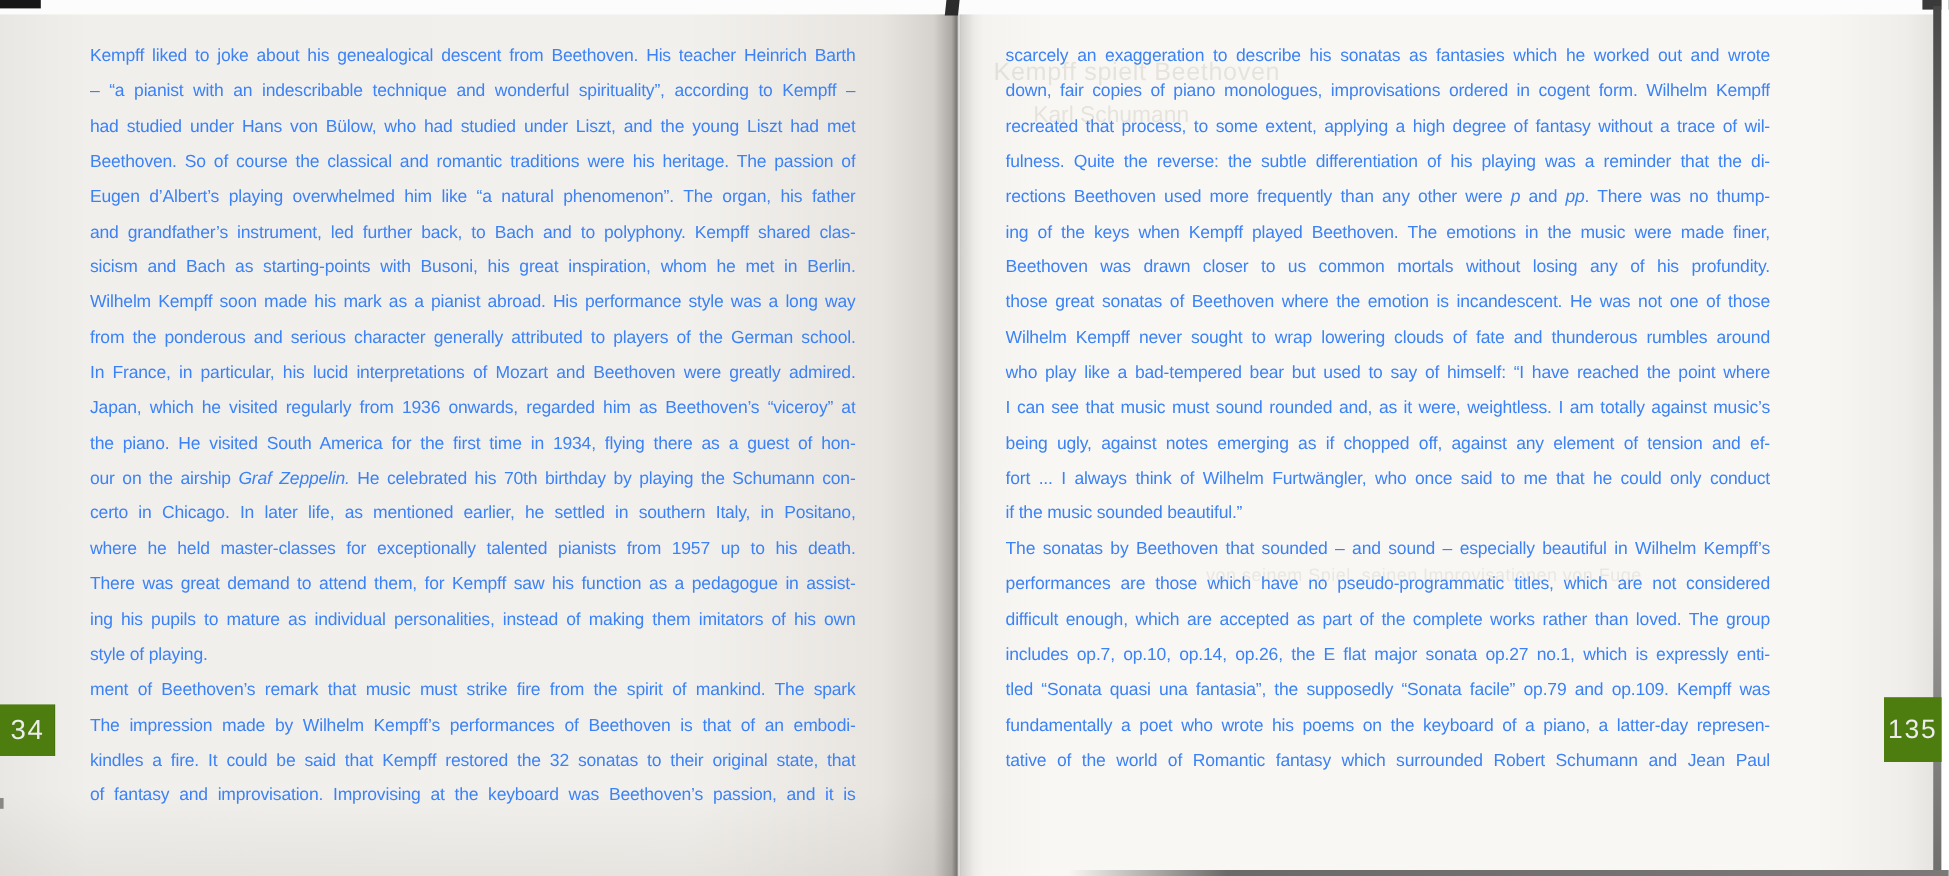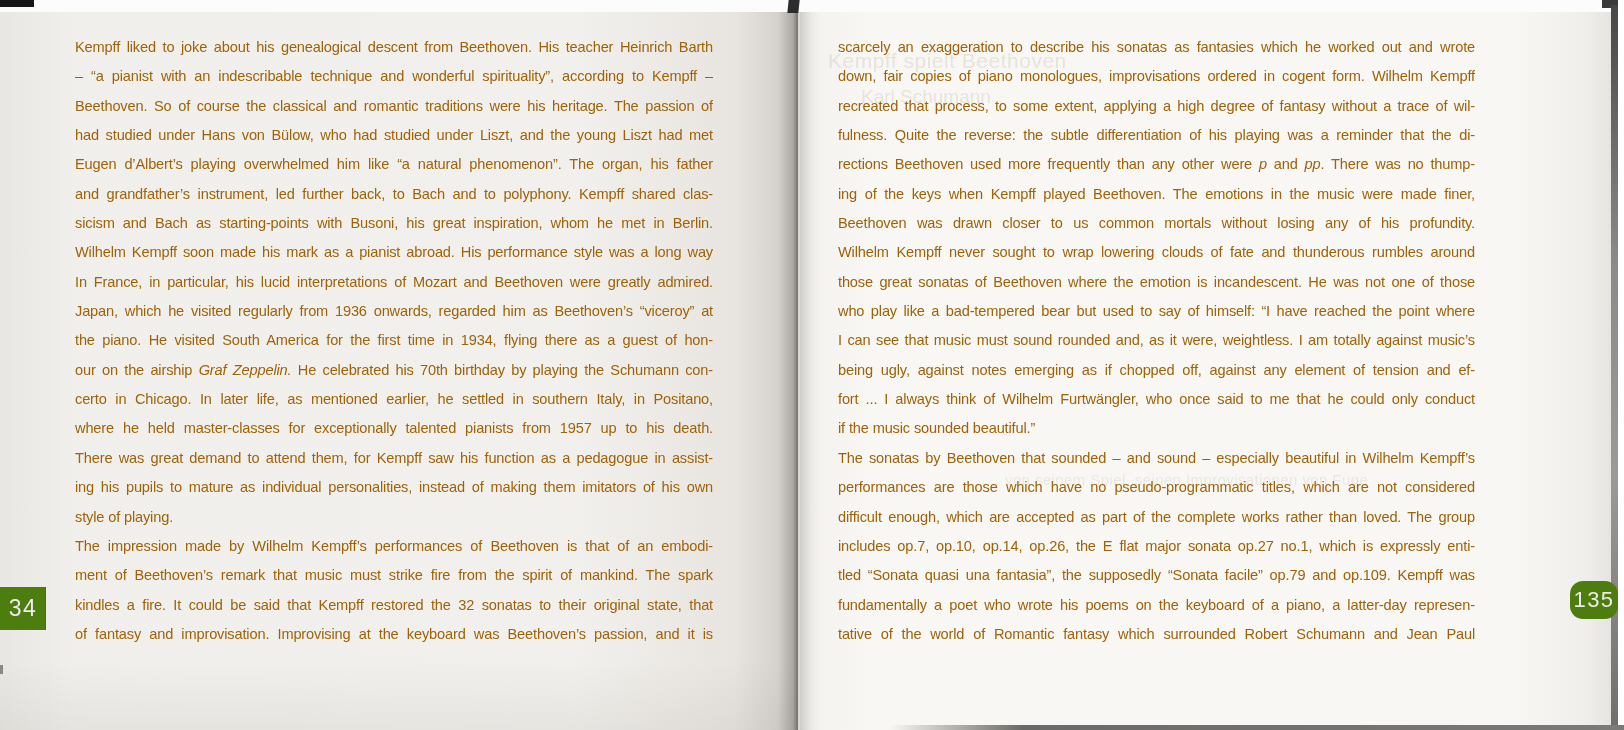"Kempff liked to joke about" .line { color: #a16207 -> #3b82f6 }
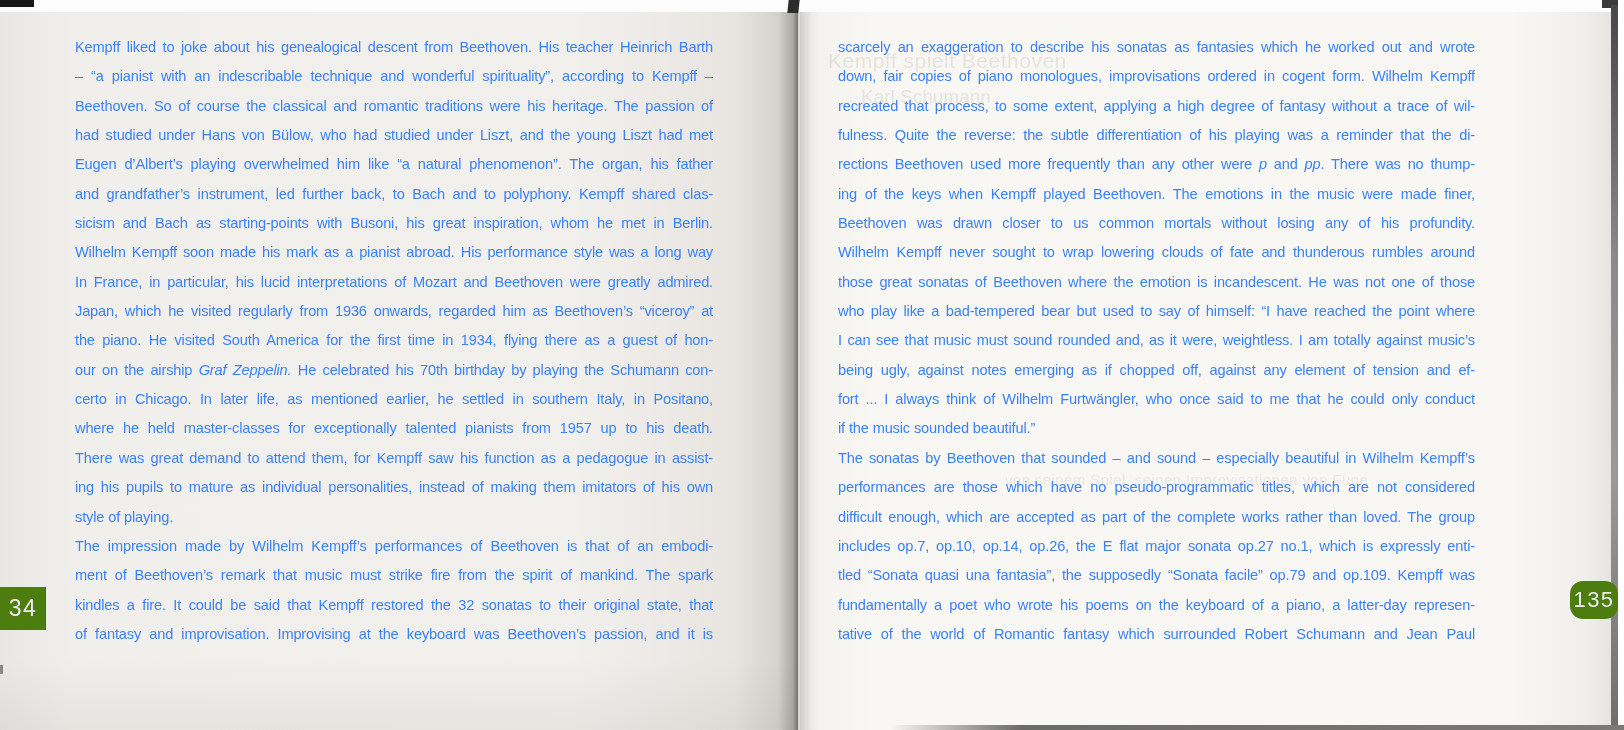"Beethoven. So of course the" div.line { order: before "had studied under Hans von" -> after "had studied under Hans von" }
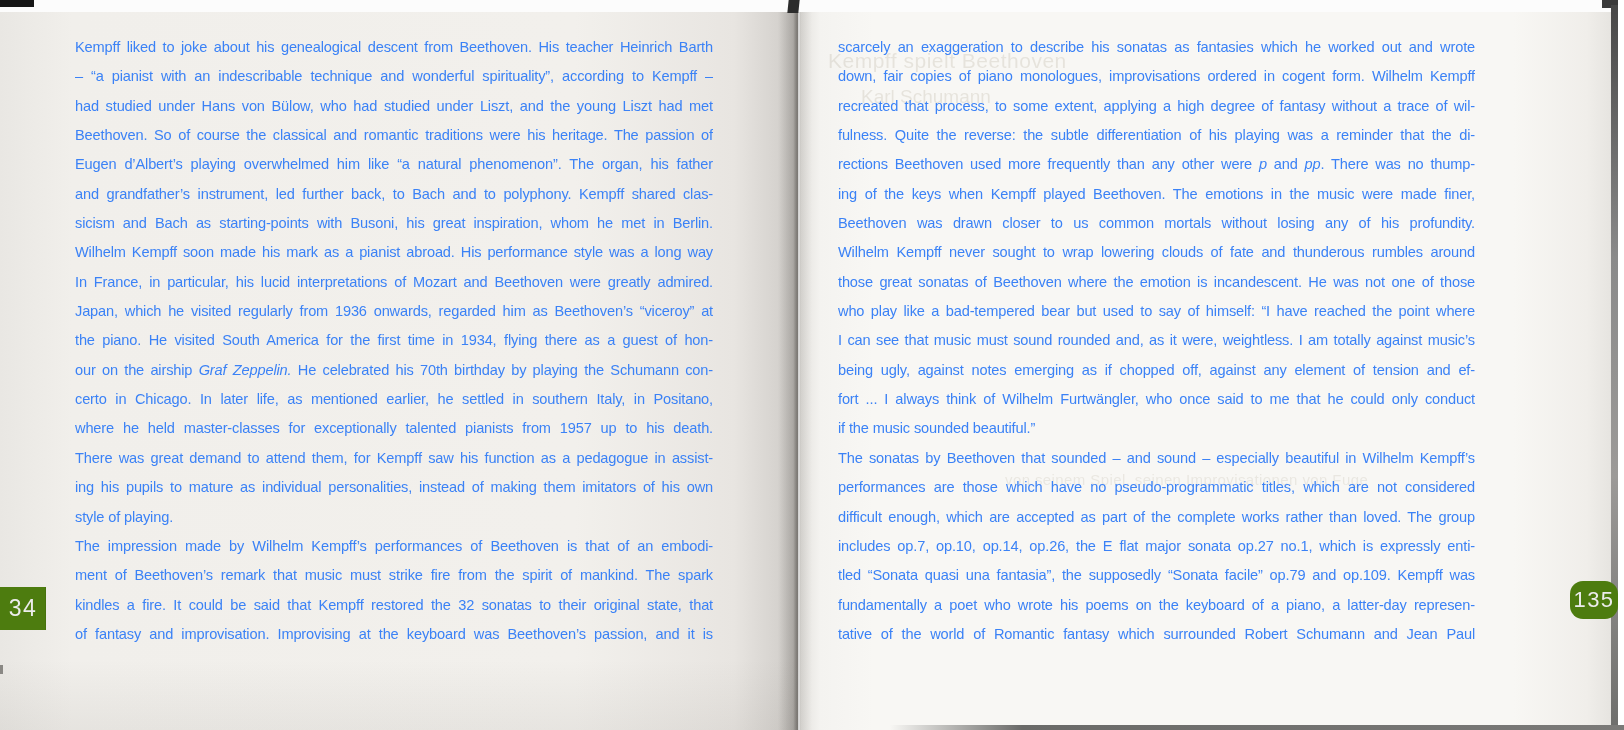"from the ponderous and serious" div.line { html: none -> <div>from the ponderous and serious character generally attributed to players of the German school.</div> }
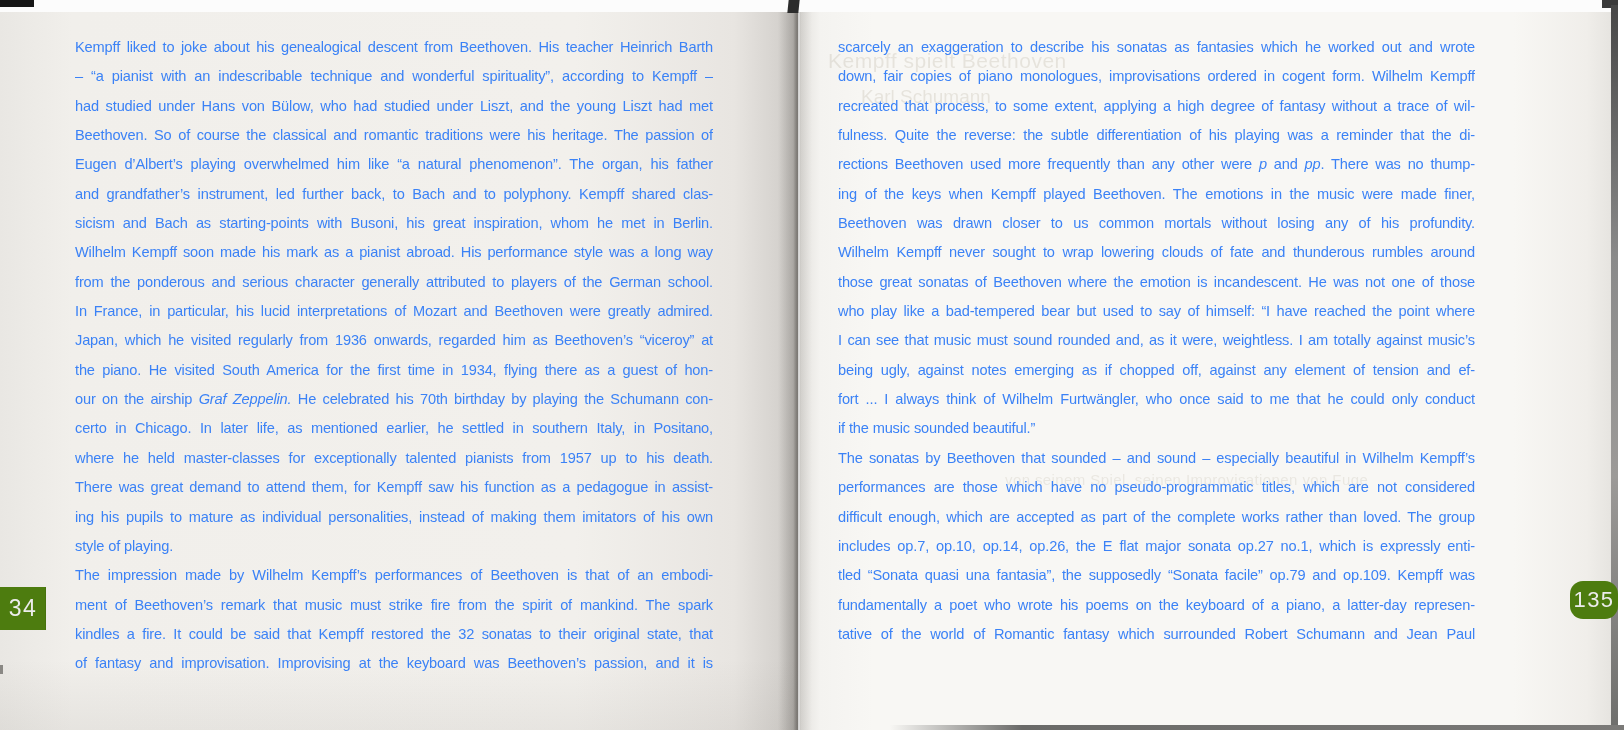"Wilhelm Kempff never sought to" div.line { order: before "those great sonatas of Beethoven" -> after "those great sonatas of Beethoven" }
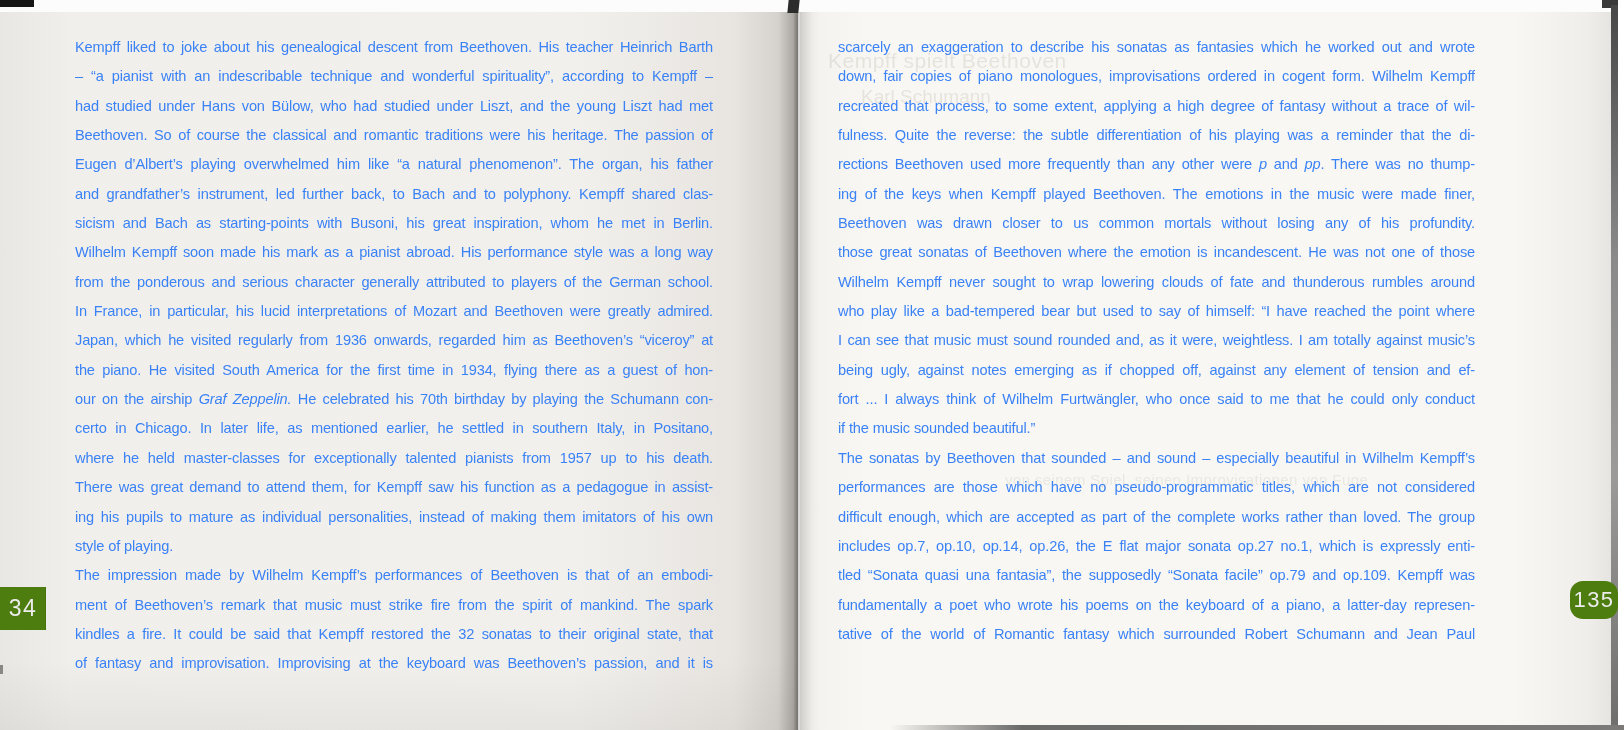"The impression made by Wilhelm" div.line { order: before "ment of Beethoven’s remark that" -> after "ment of Beethoven’s remark that" }
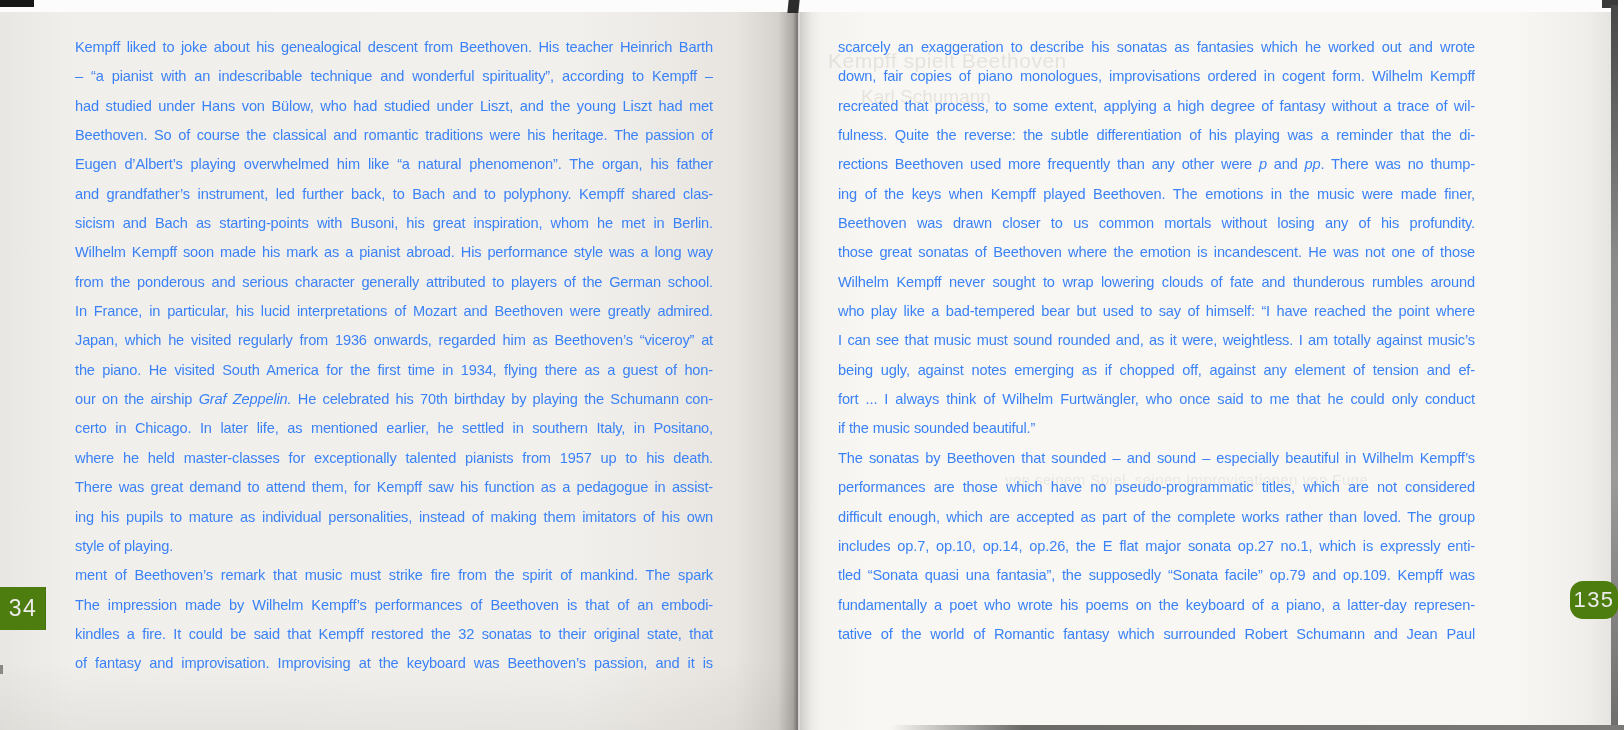"135" .badge-right { border-radius: 13px -> none; height: 38px -> 54px }
